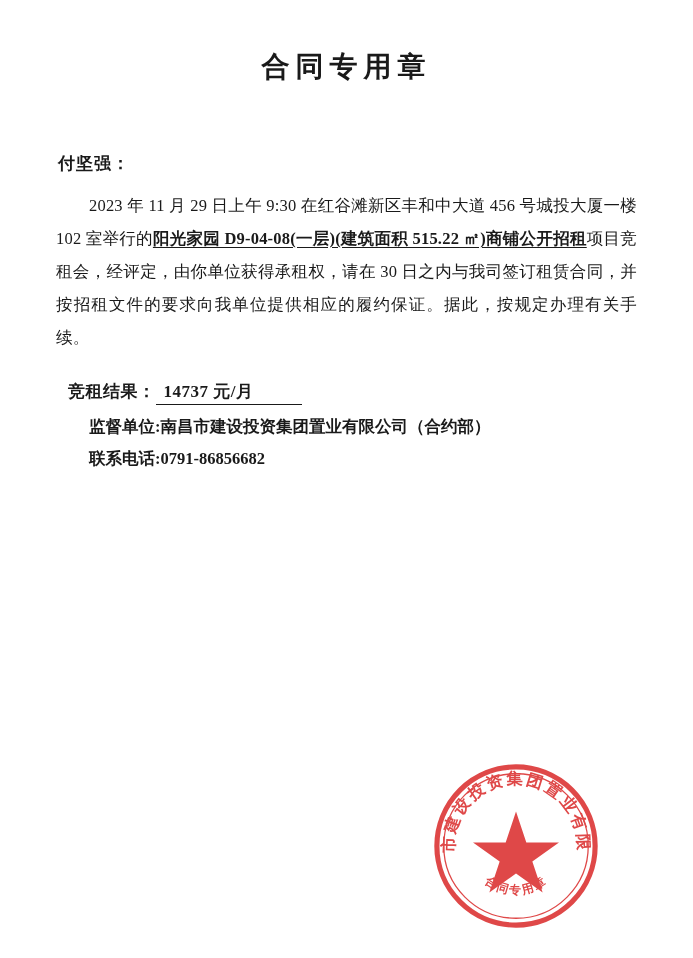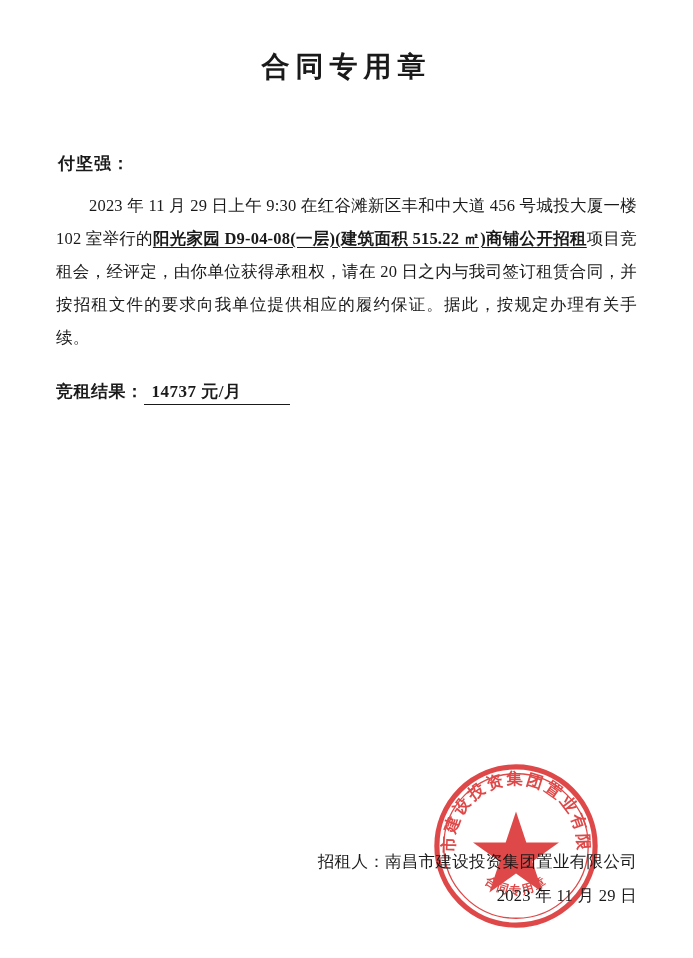"项目竞租会，经评定，由你单位获得承租权，请在 20" span { text: 20 -> 30 }
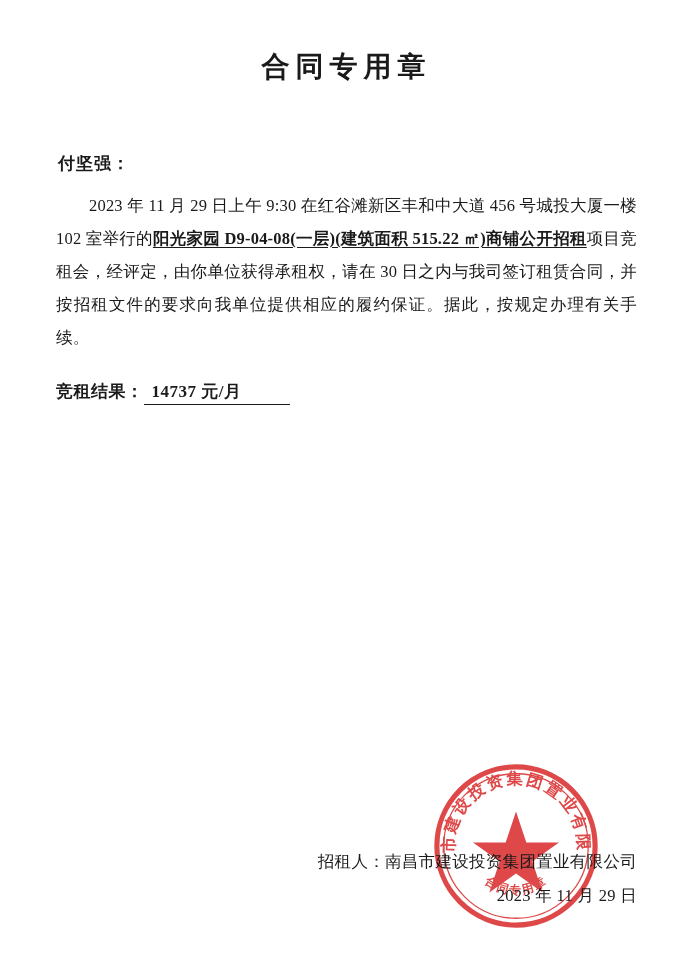"竞租结果： 14737 元/月" .result-line { margin-left: none -> 12px }
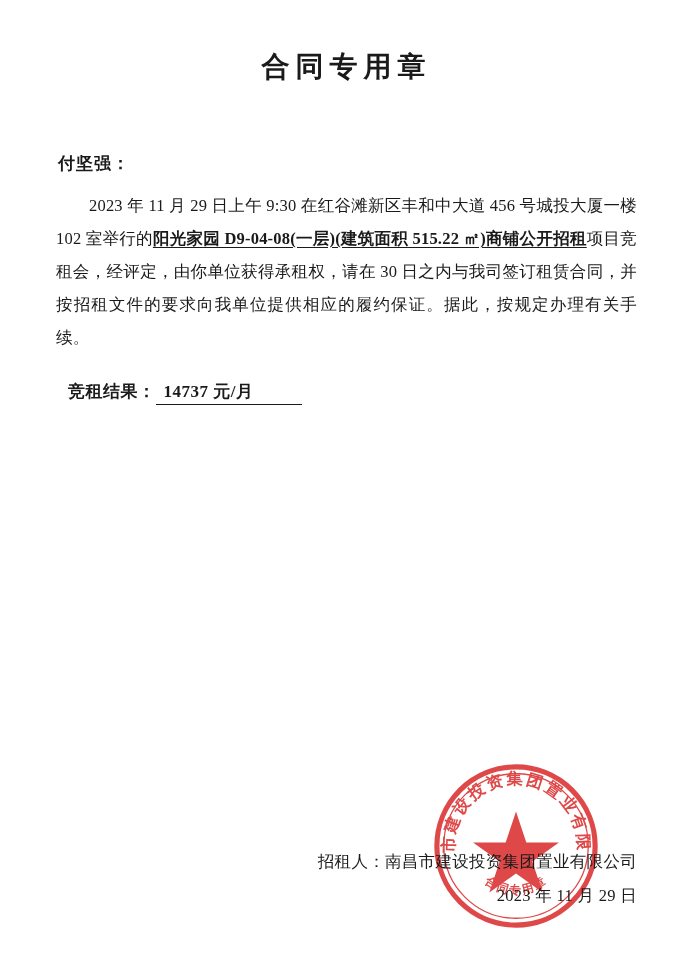"监督单位:南昌市建设投资集团置业有限公司（合约部）" div.supervisor { html: none -> <div> <span>监督单位:</span><span>南昌市建设投资集团置业有限公司（合约部）</span> </div> }
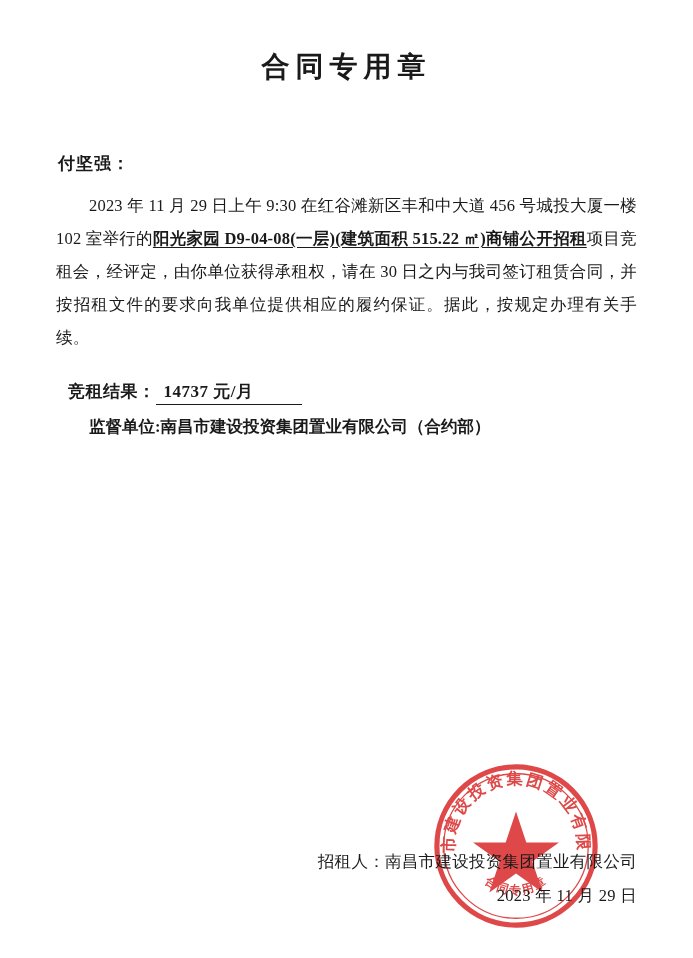"联系电话:0791-86856682" div.phone { html: none -> <div> <span>联系电话:</span><span>0791-86856682</span> </div> }
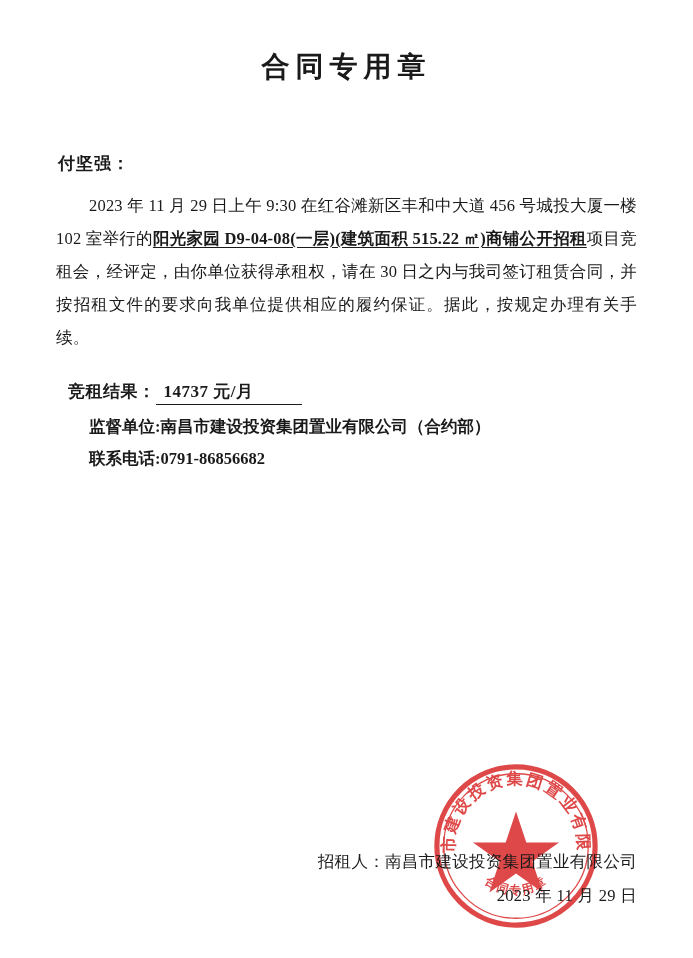"招租人：南昌市建设投资集团置业有限公司" div.signature-block { html: <div> <div> <span>招租人：</span><span>南昌市建设投资集团置业有限公司</span> </div> <div>2023 年 11 月 29 日</div> </div> -> none }
